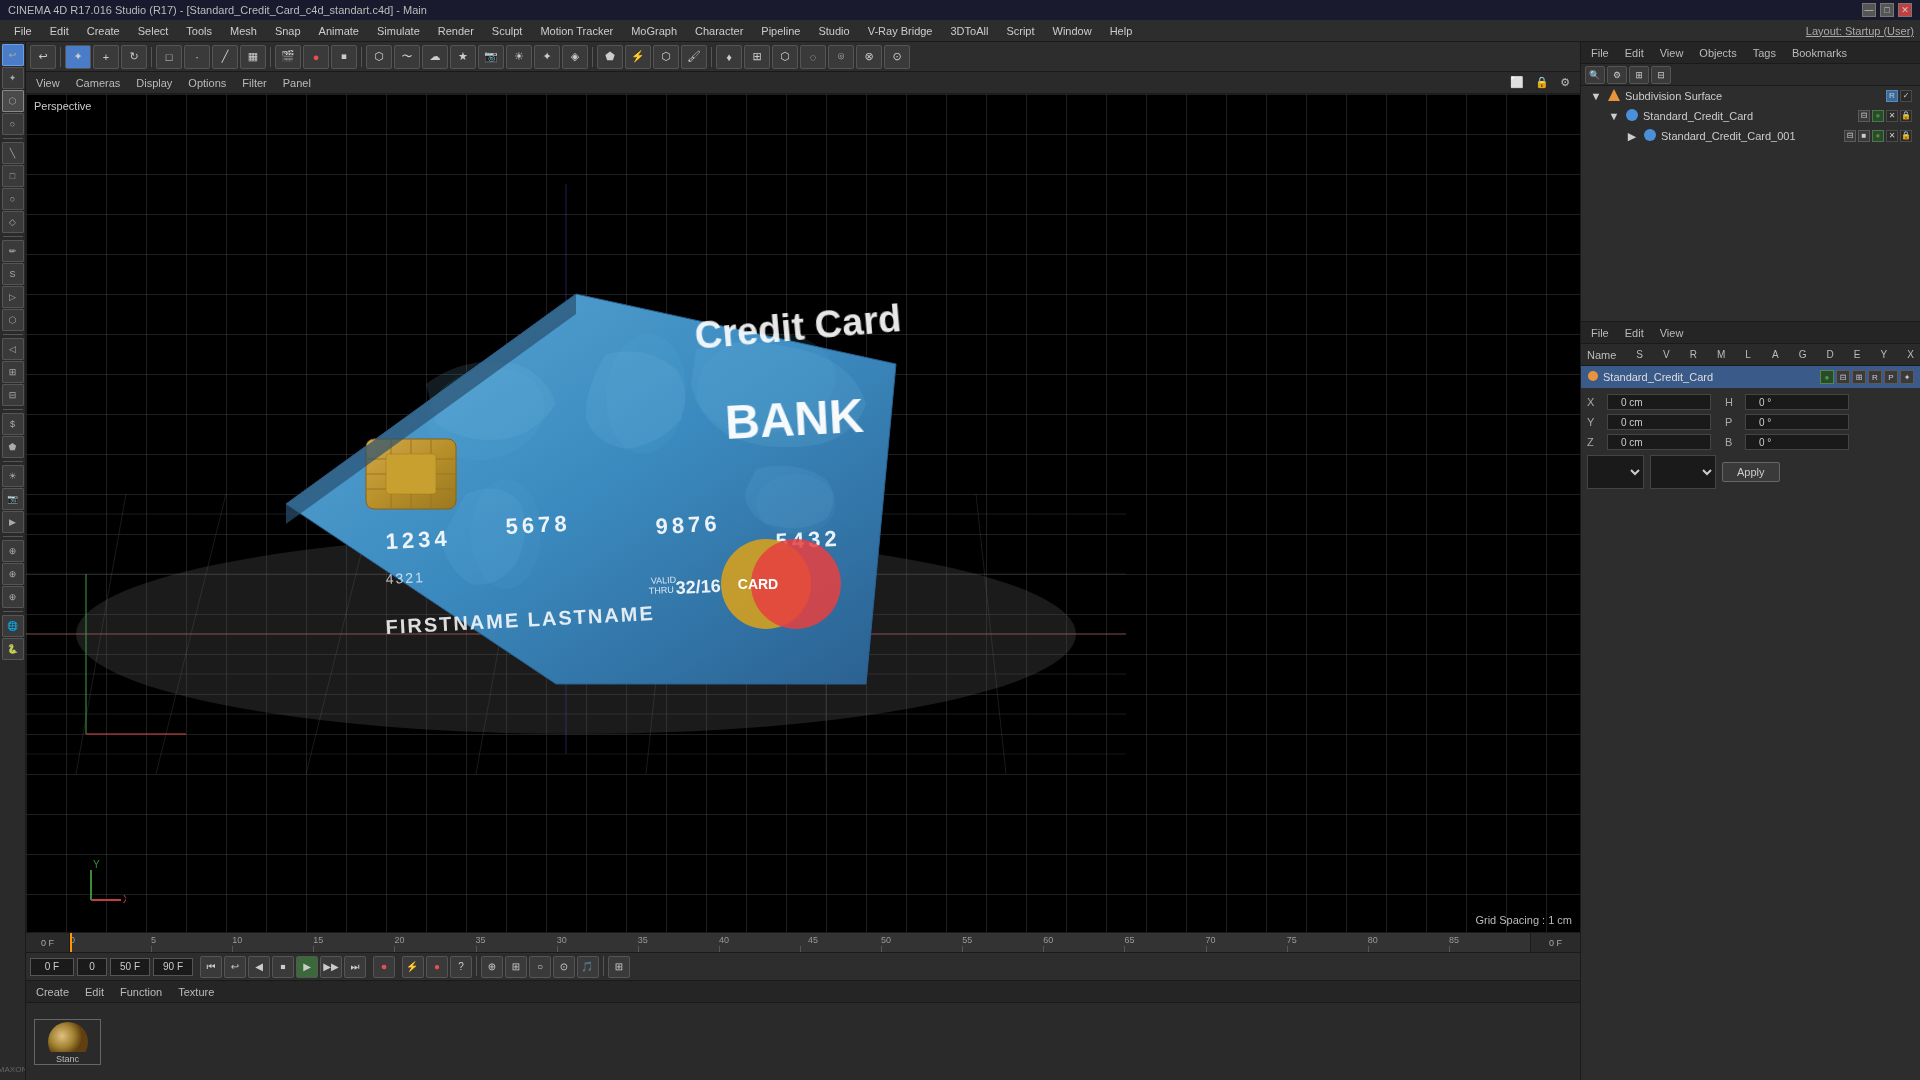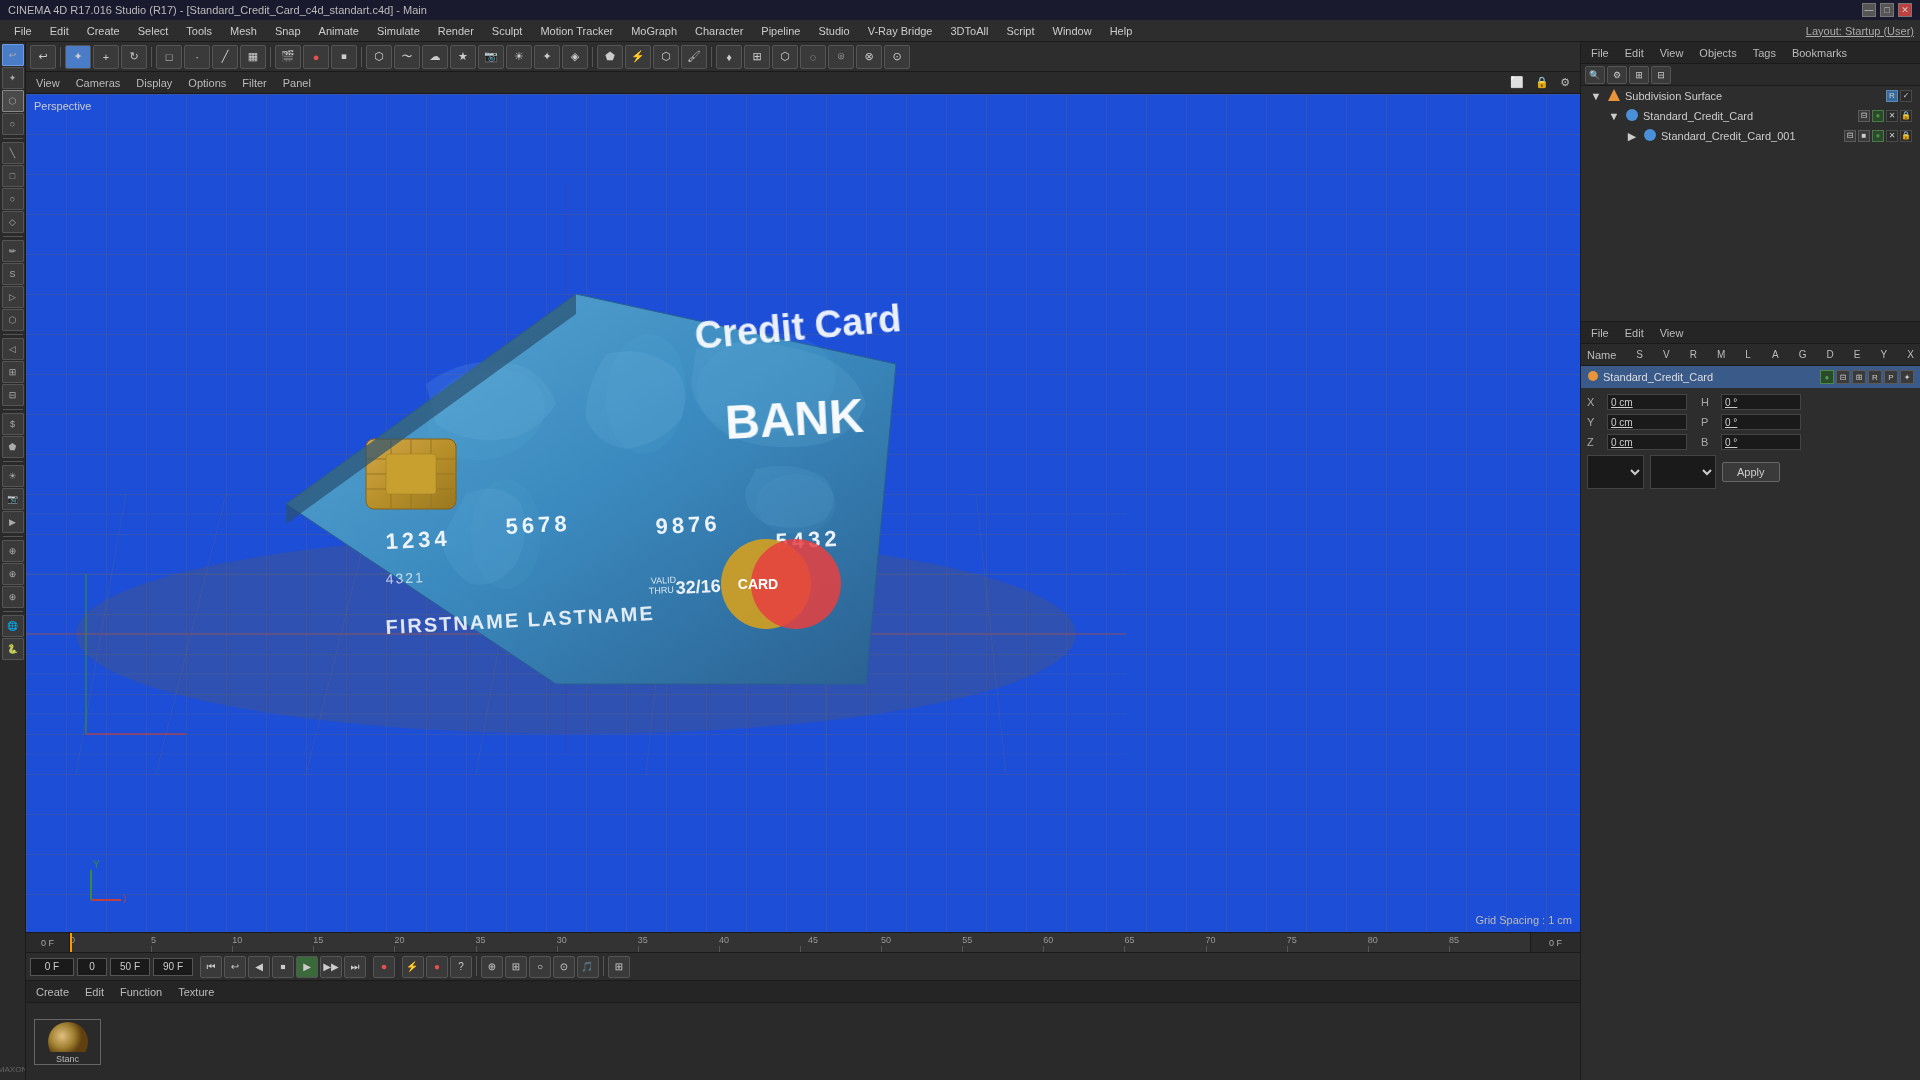"Perspective" #viewport { background: #1d4ed8 -> #000000 }
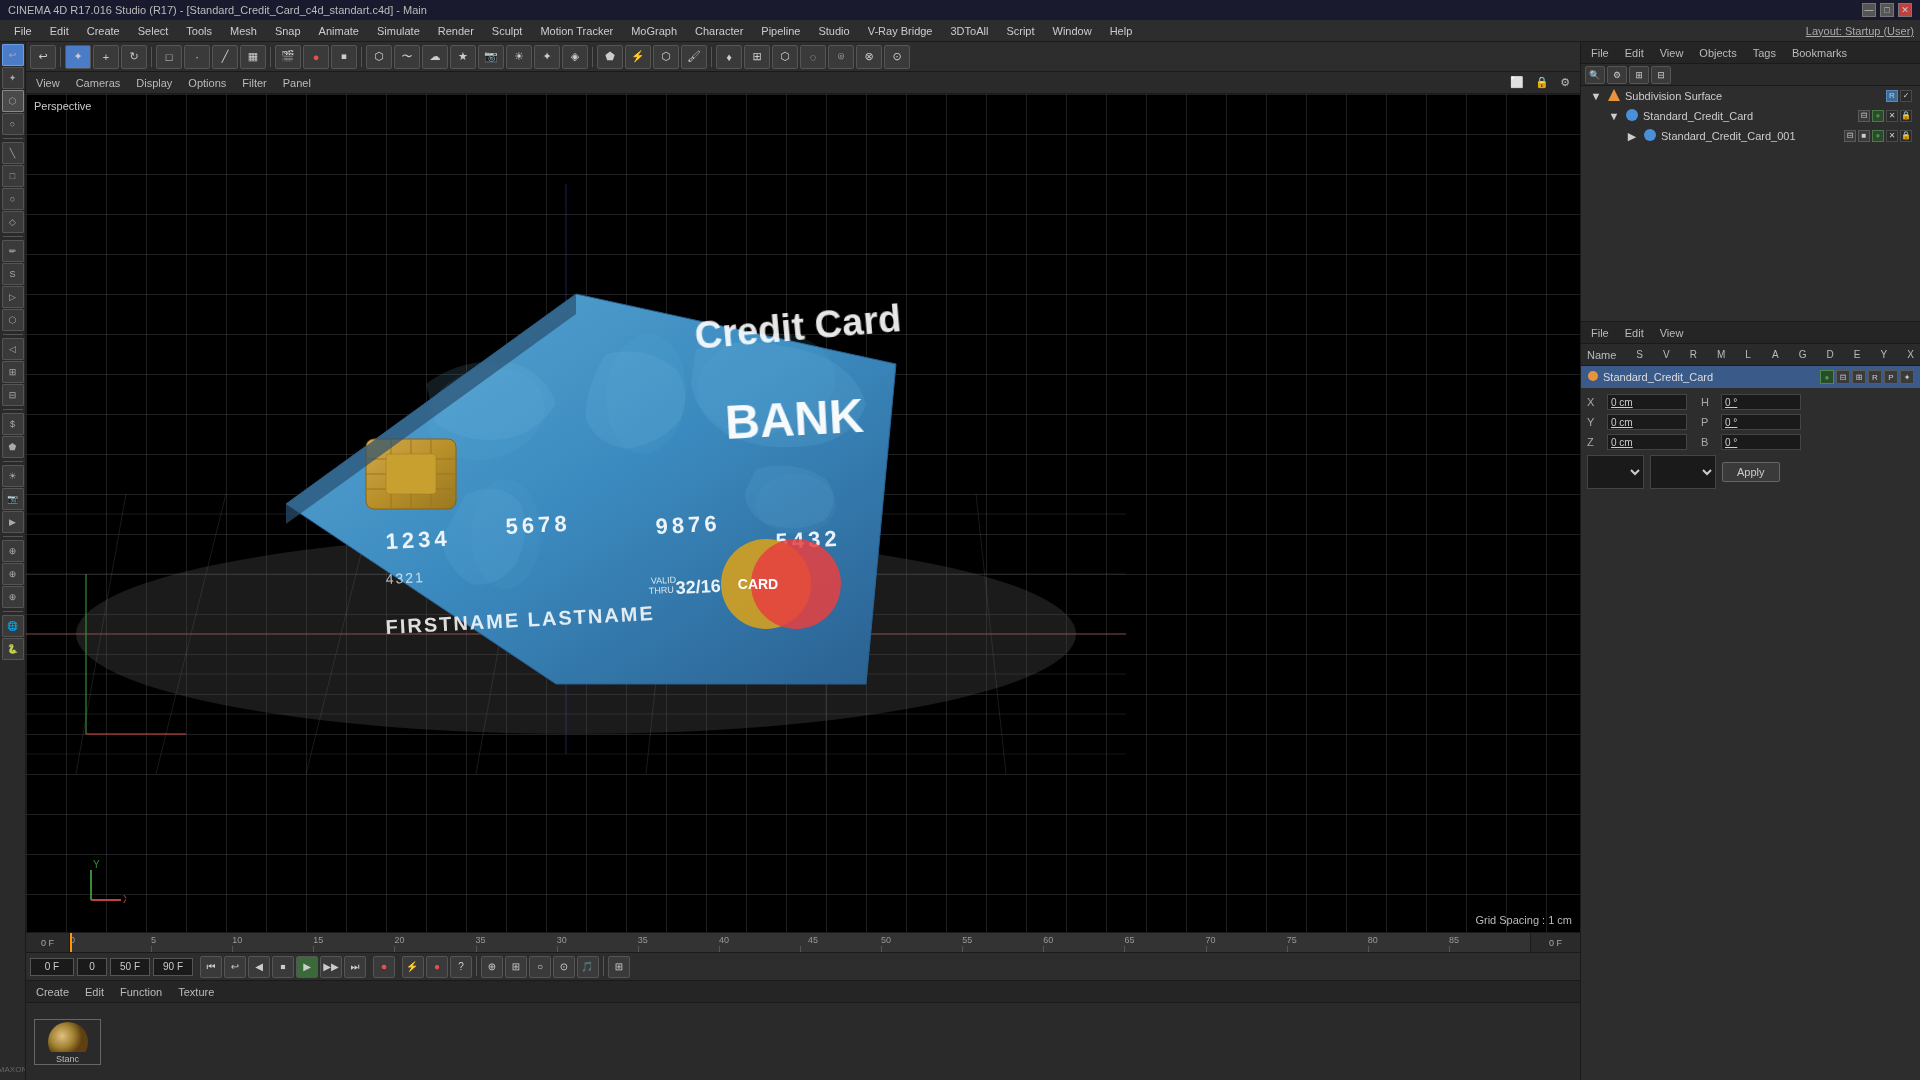"0 cm" .attr-input { padding: 0 3px -> 0 13px; text-decoration: underline -> none; width: 80px -> 104px }
